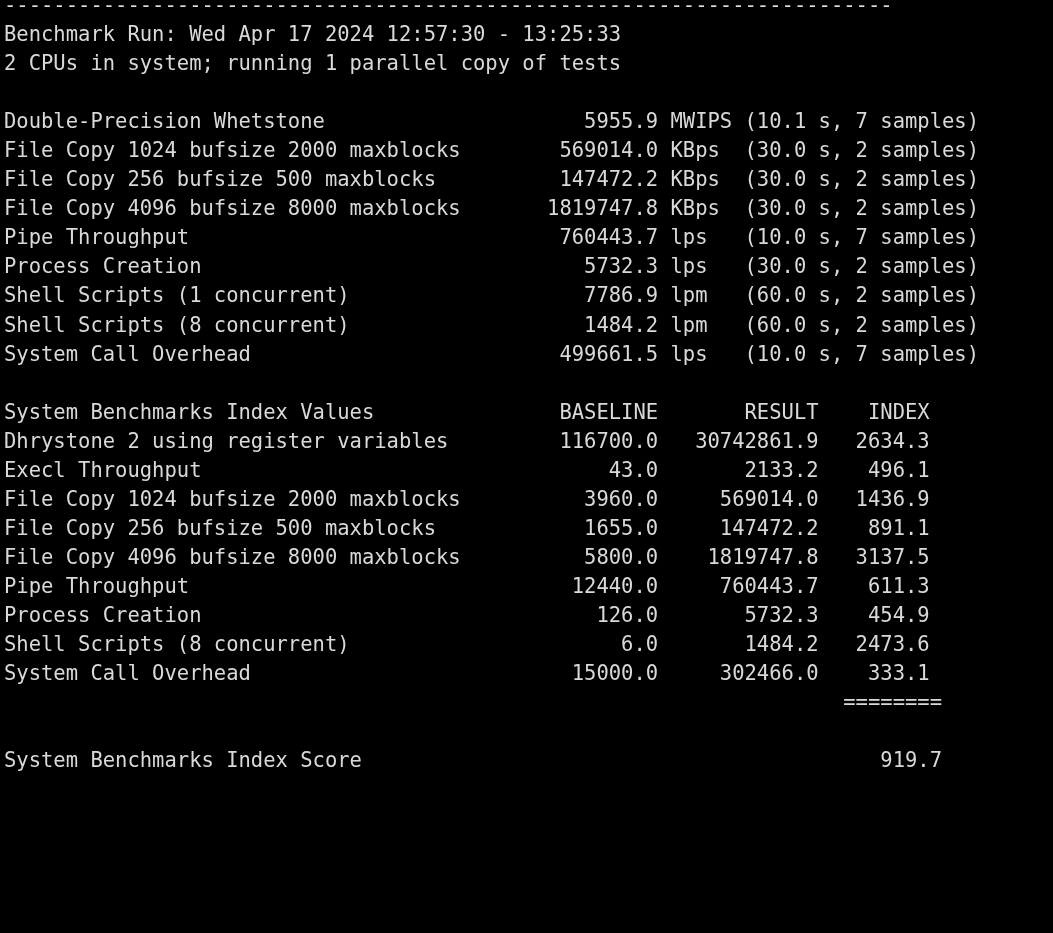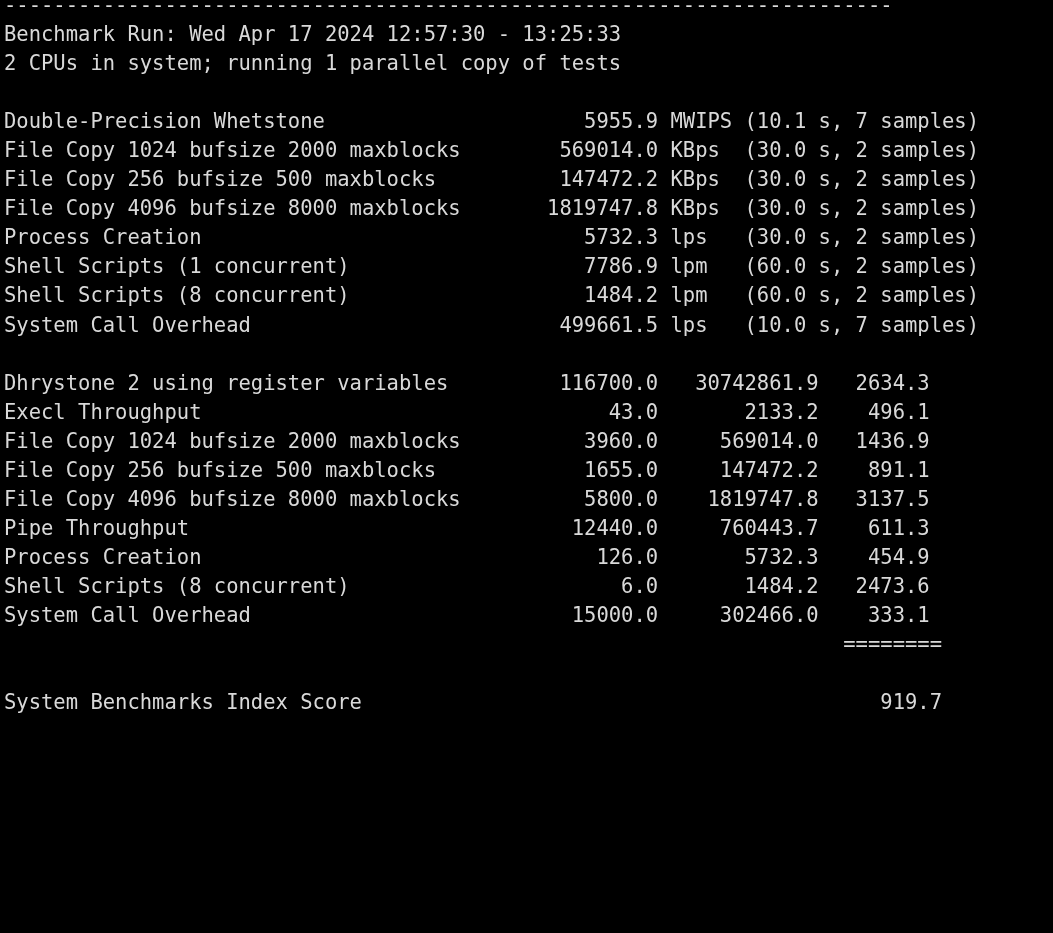"Pipe Throughput 760443.7 lps (10.0" div.term-line { html: none -> <div>Pipe Throughput 760443.7 lps (10.0 s, 7 samples)</div> }
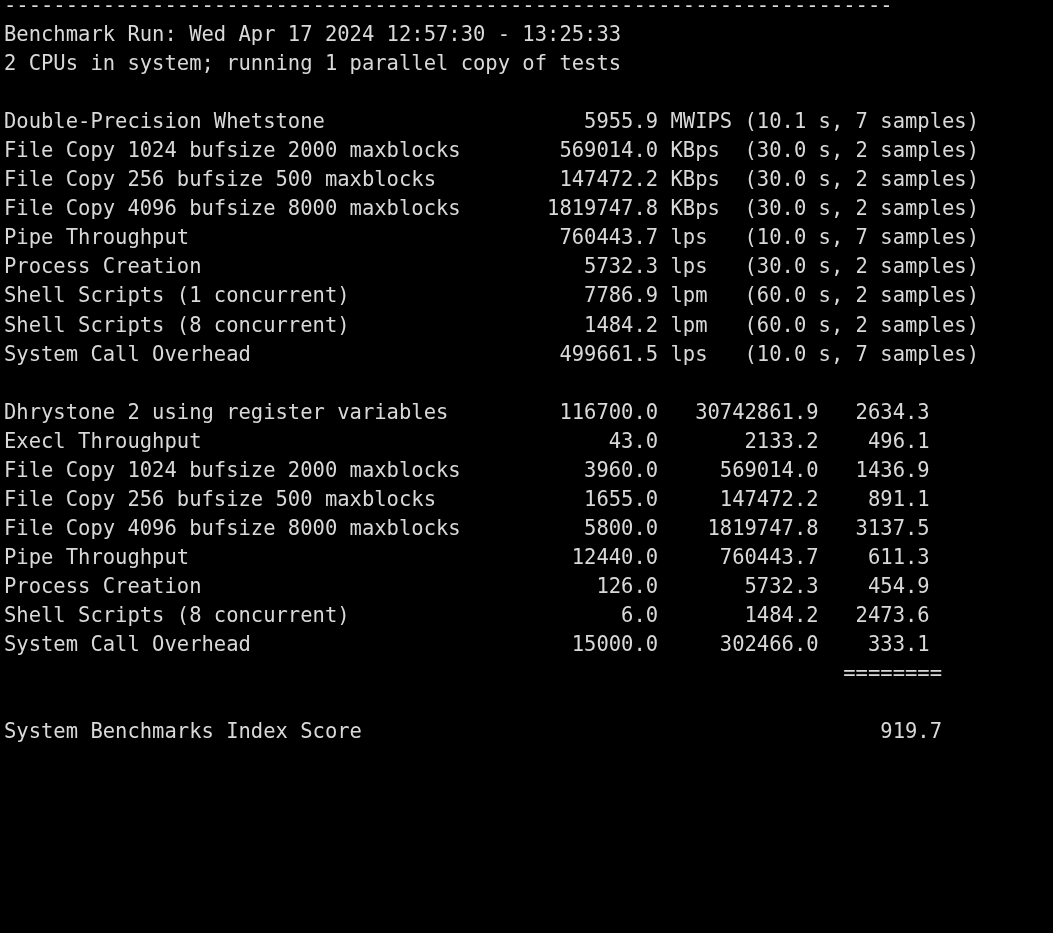"System Benchmarks Index Values BASELINE" div.term-line { html: none -> <div>System Benchmarks Index Values BASELINE RESULT INDEX</div> }
